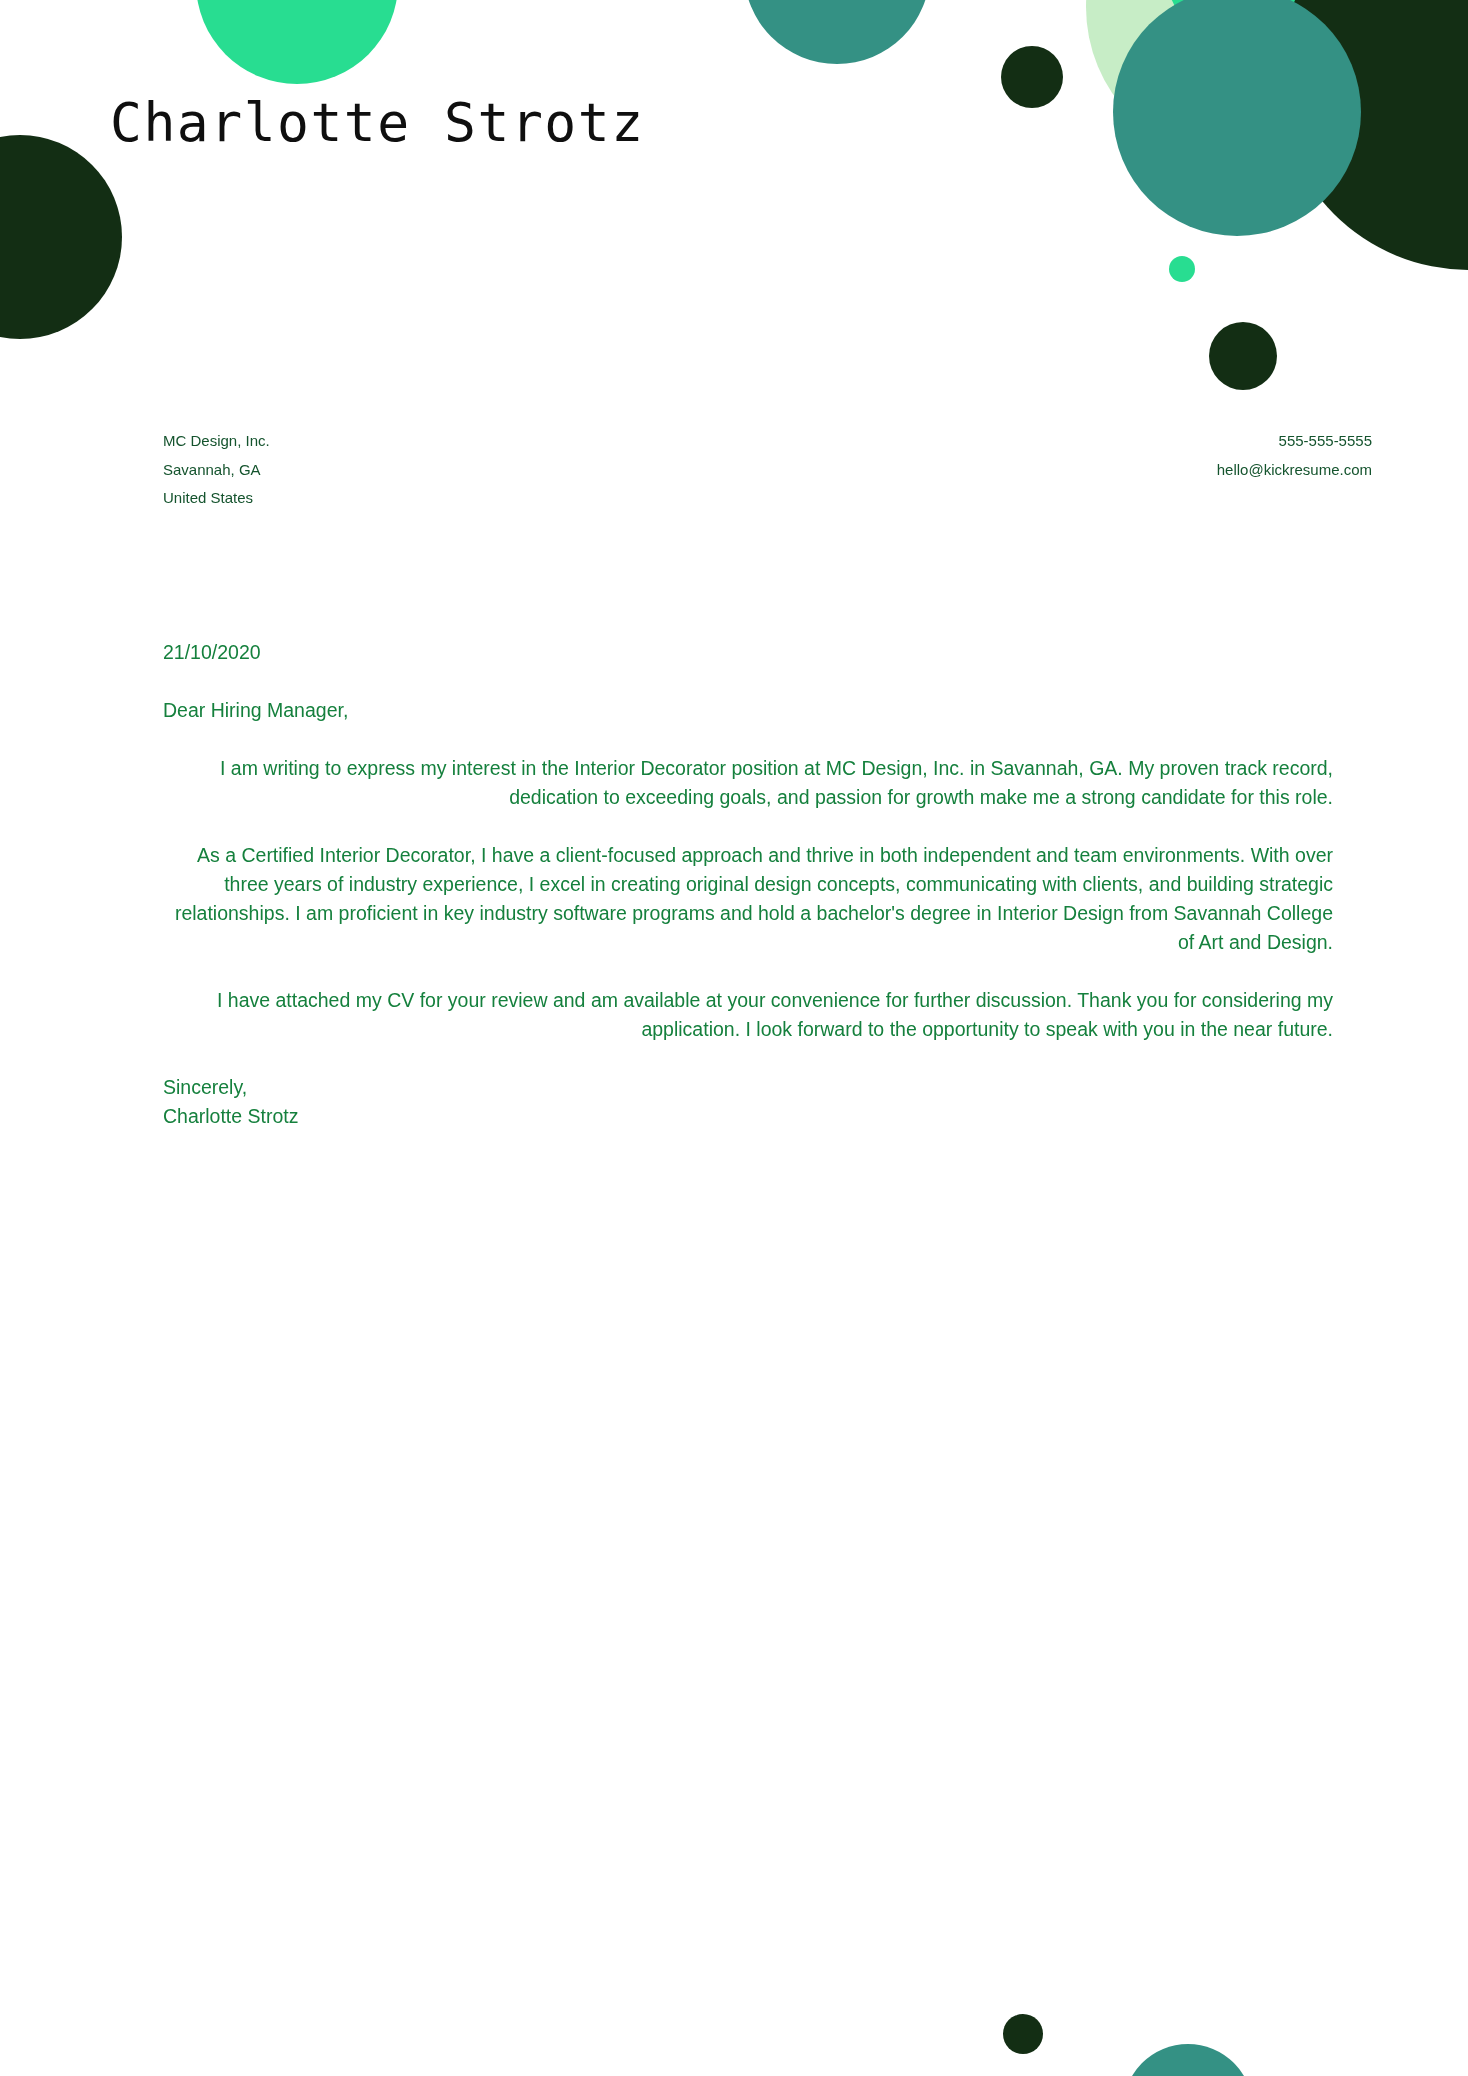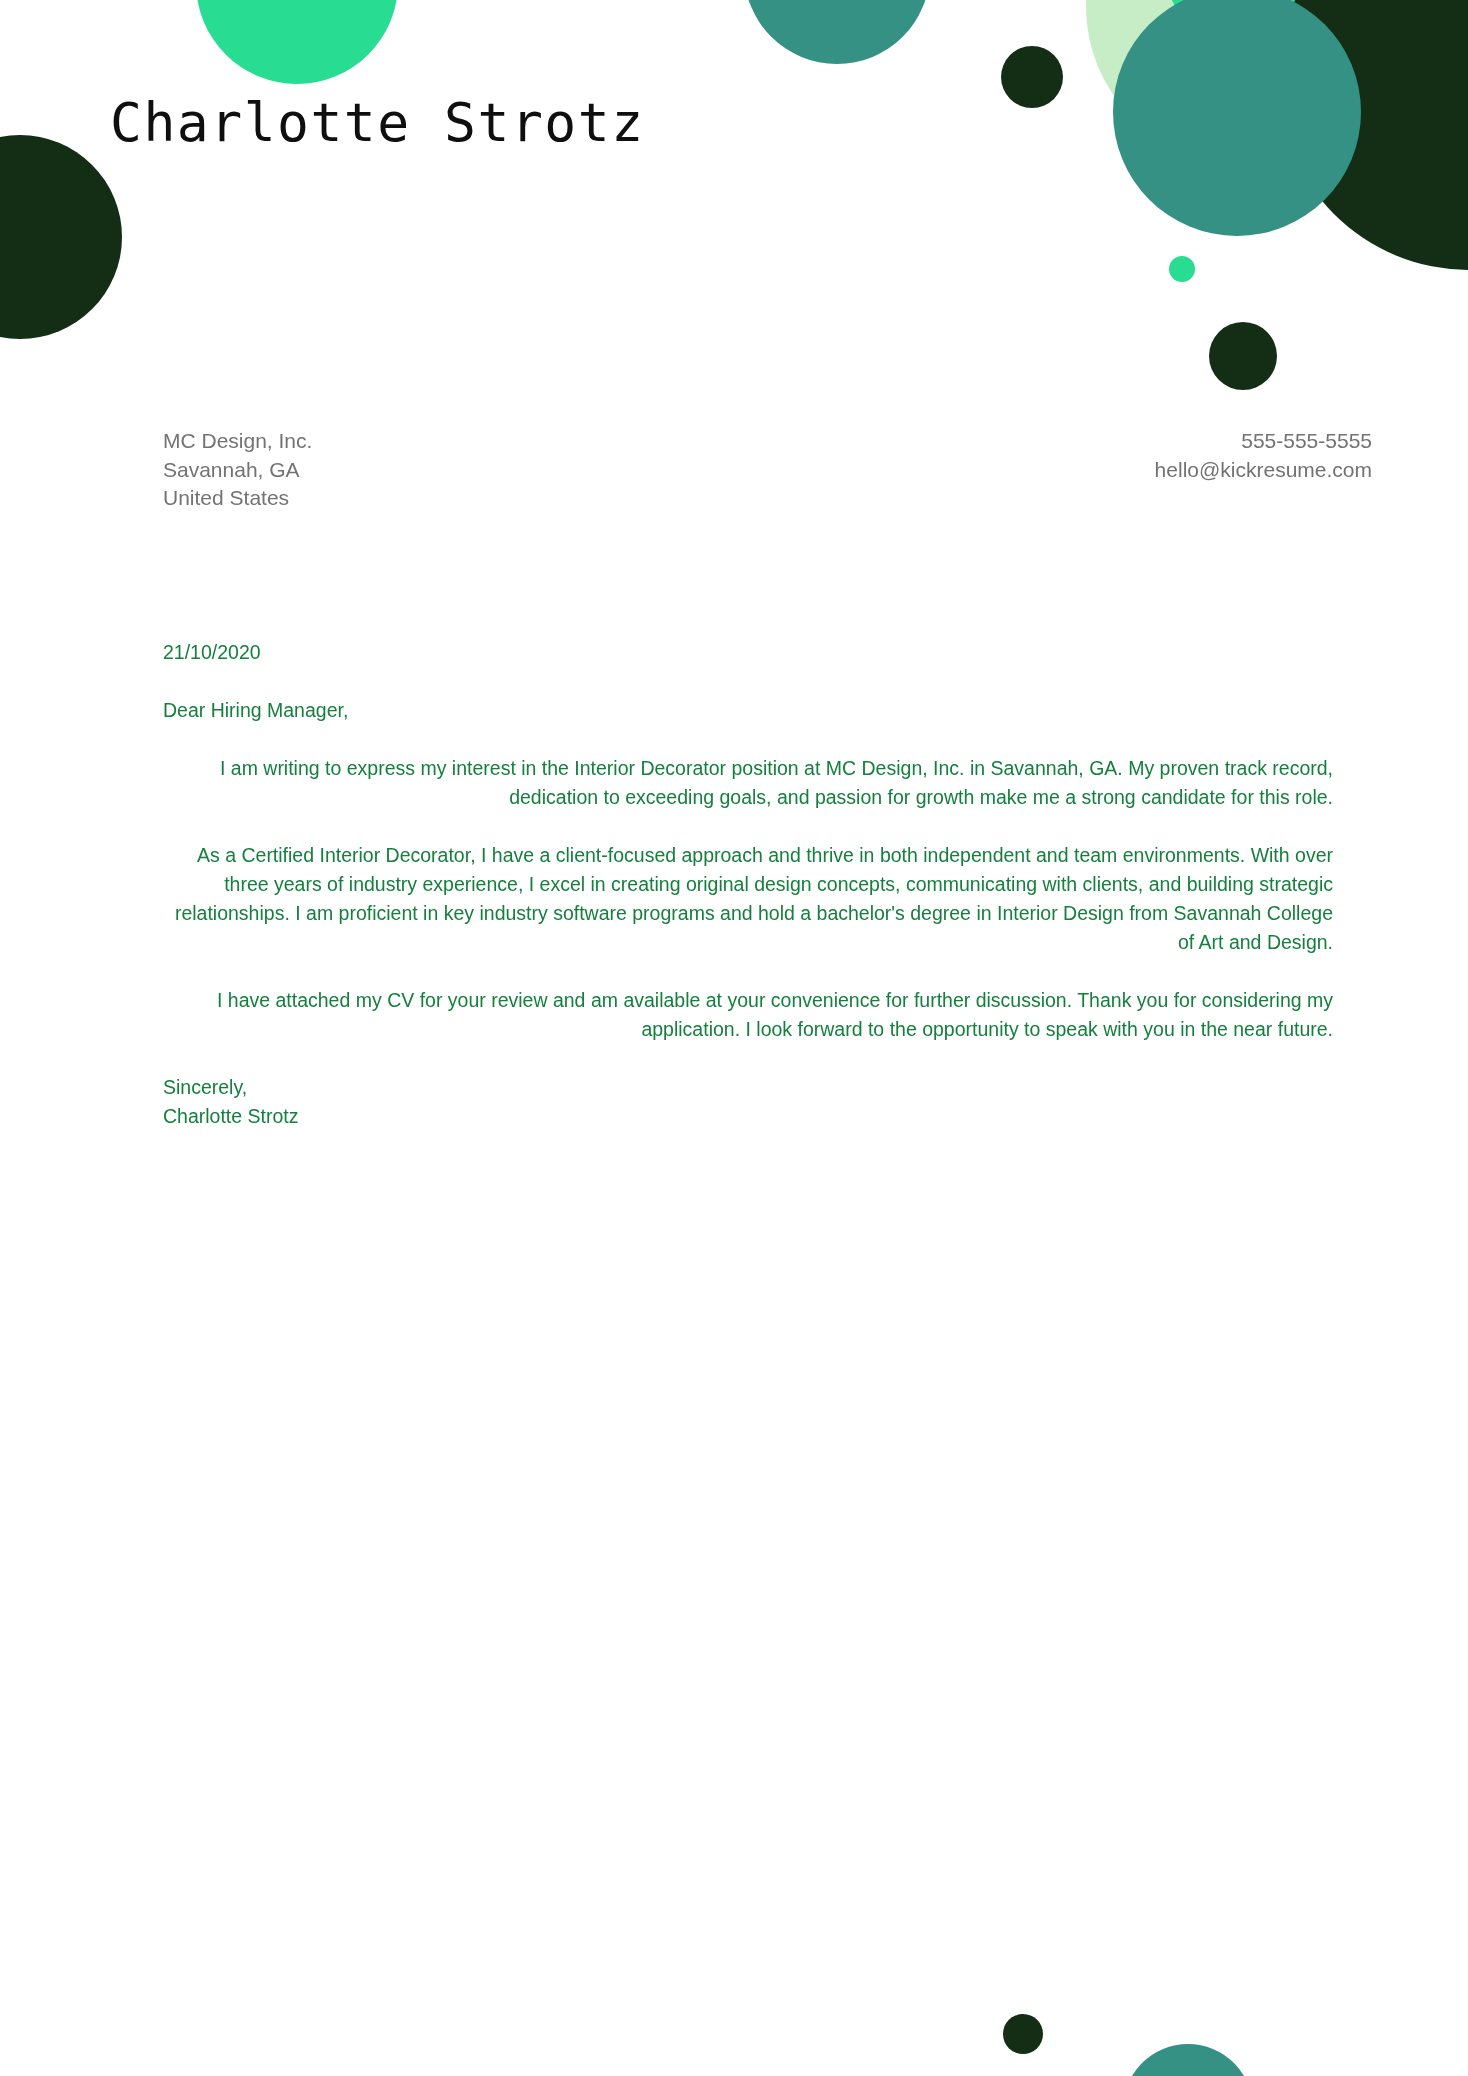"MC Design, Inc." .recipient, .contact { color: #737373 -> #14532d; font-size: 21px -> 15px }
